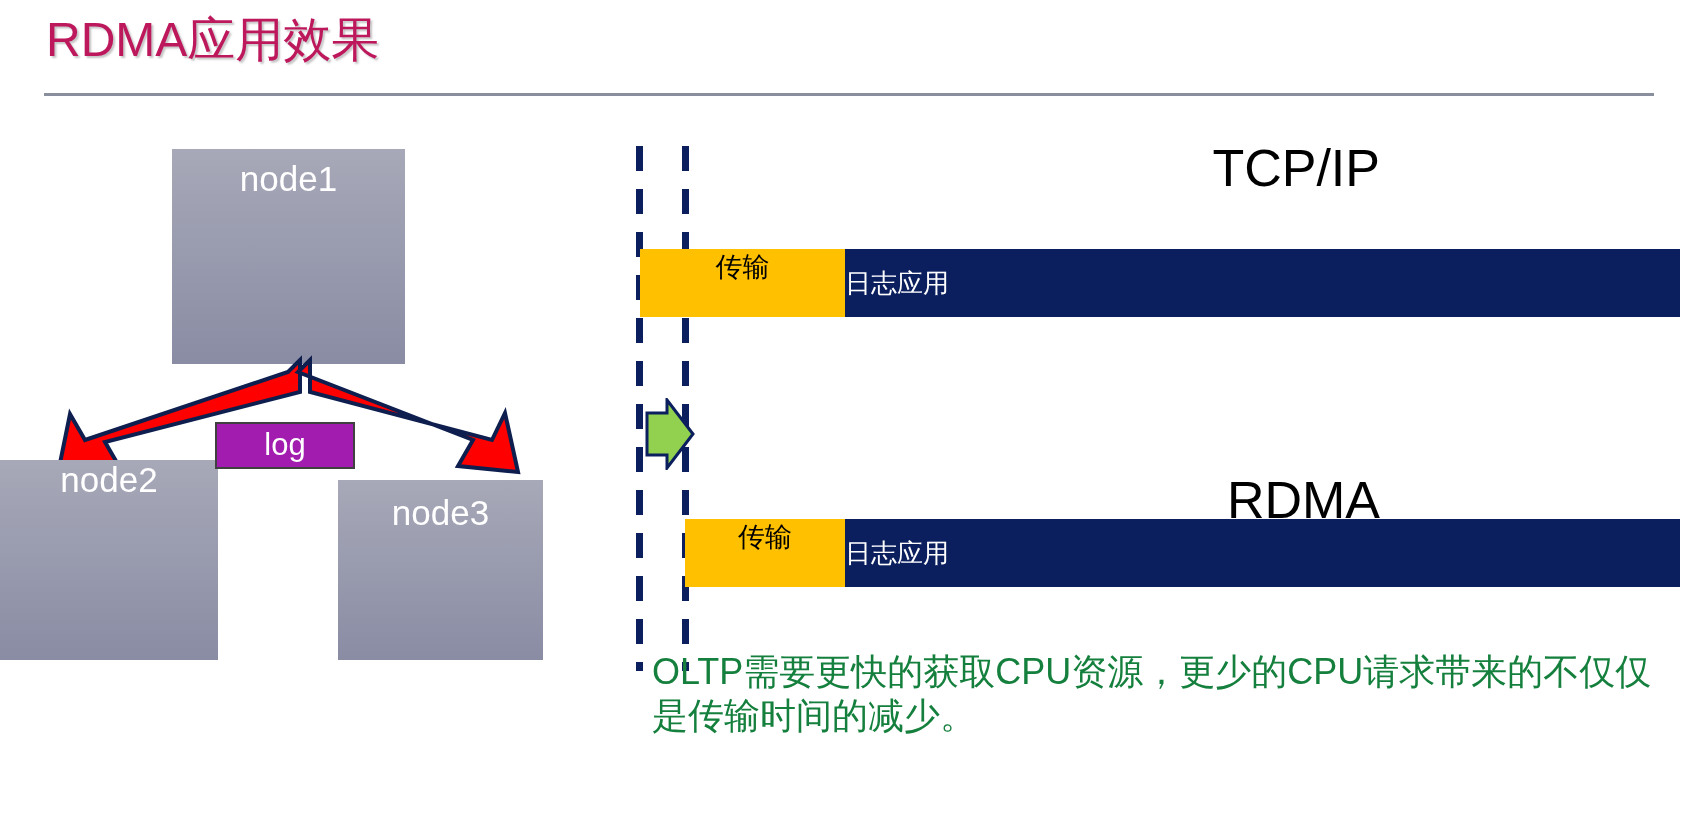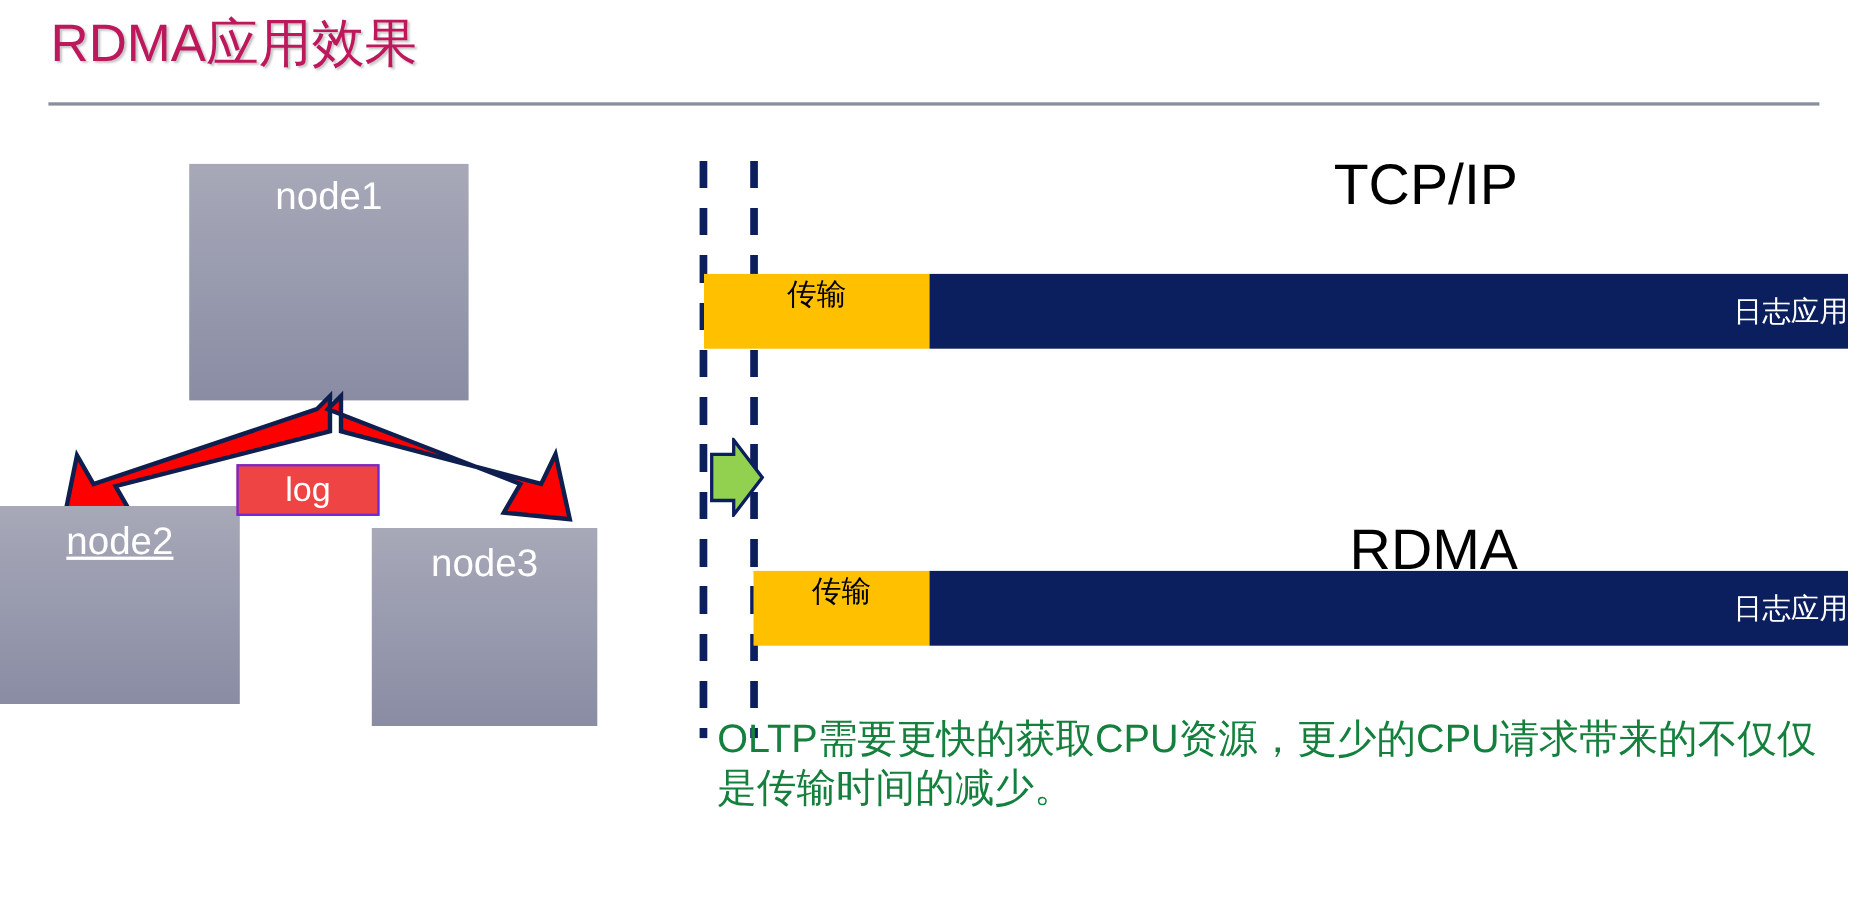"node1" #node1-box { width: 254px -> 233px }
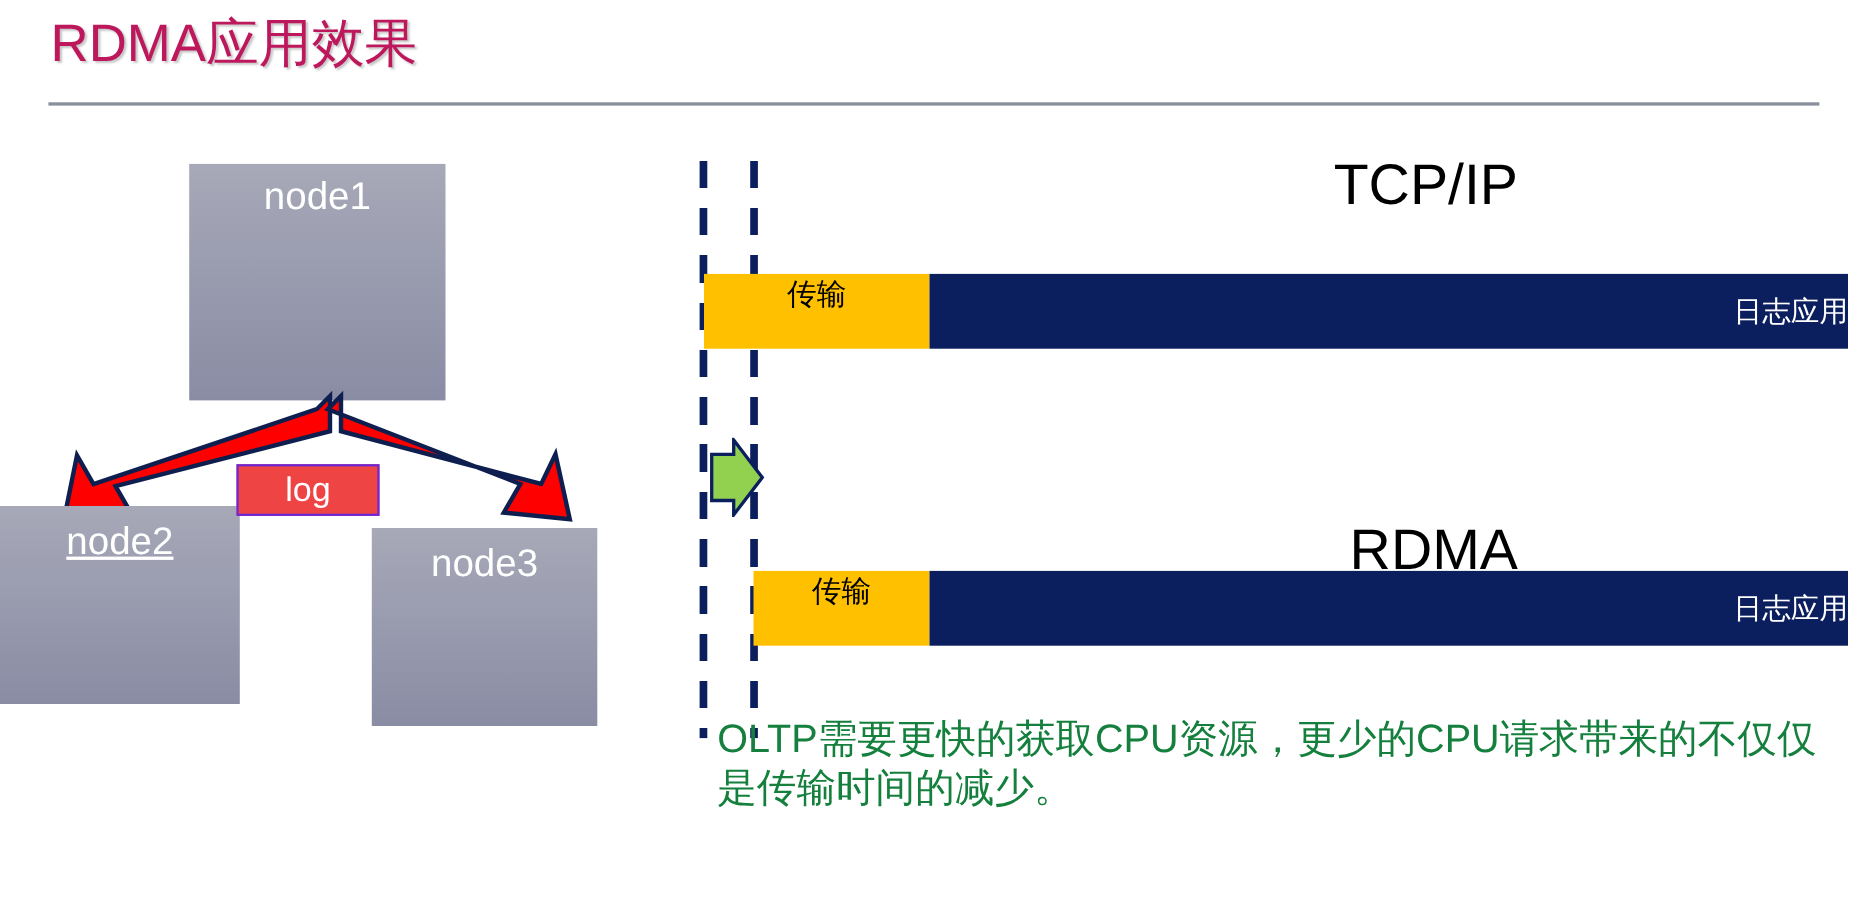"日志应用" .bar-app { justify-content: flex-end -> flex-start }
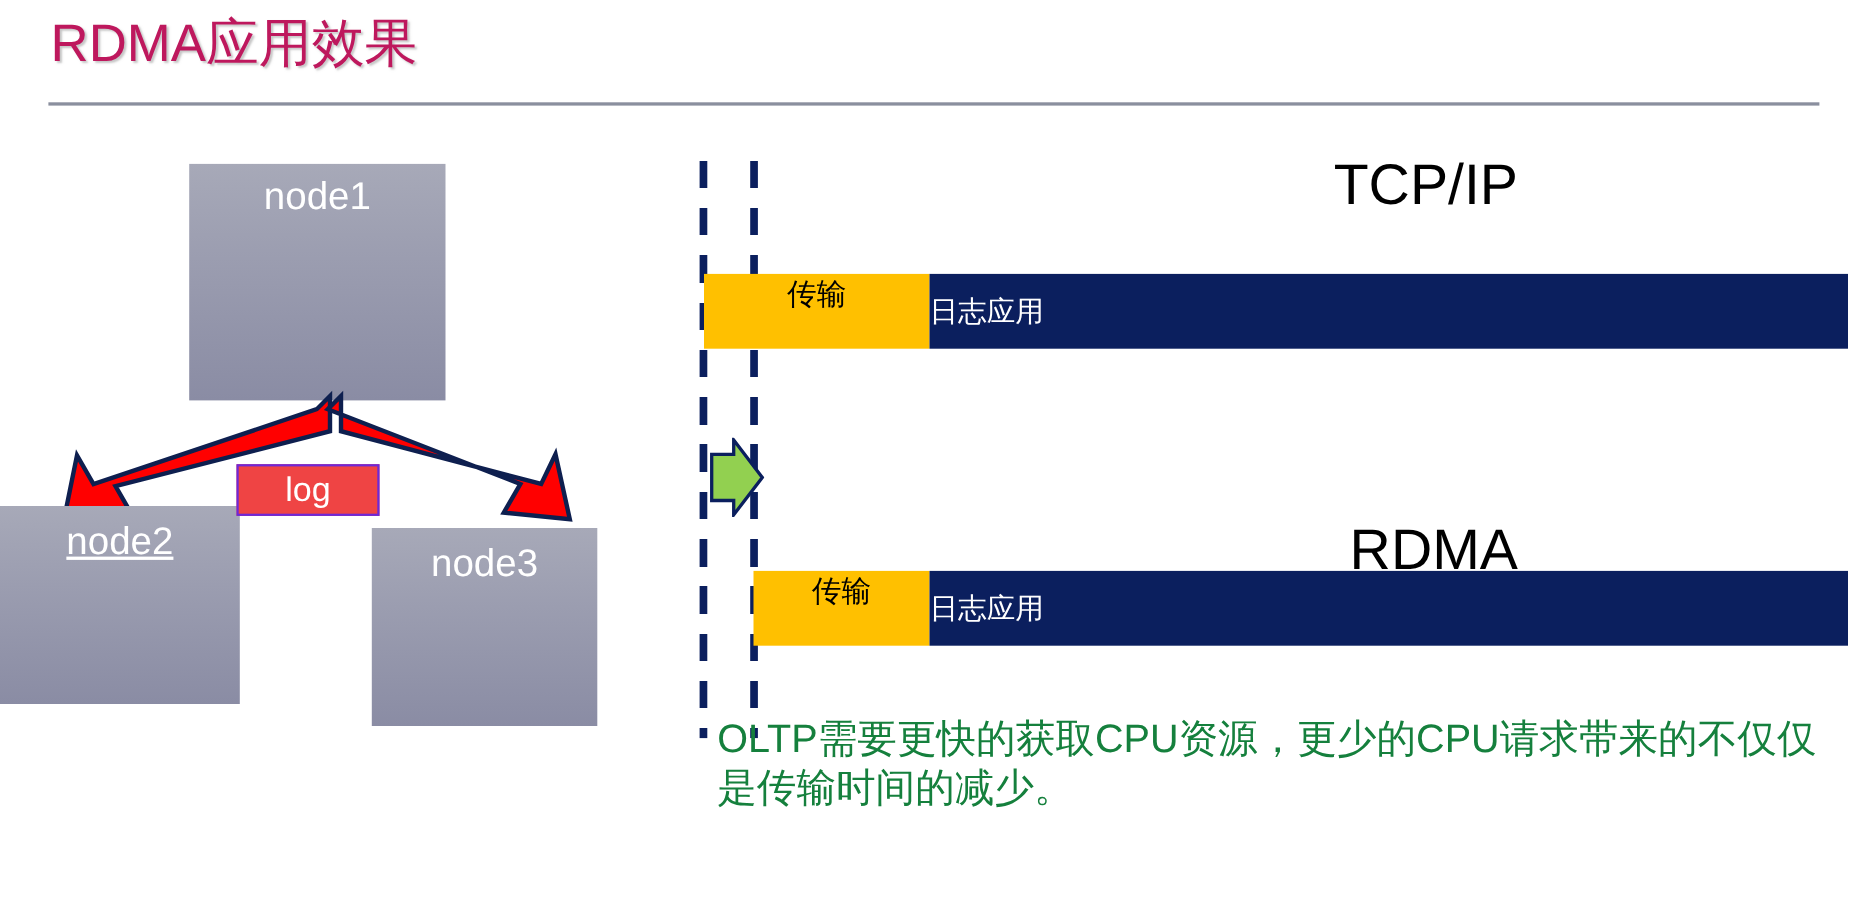"log" #log-box { background: #ef4444 -> #a21caf; border: 2px solid #6d28d9 -> 2px solid #404040; width: 130px -> 140px }
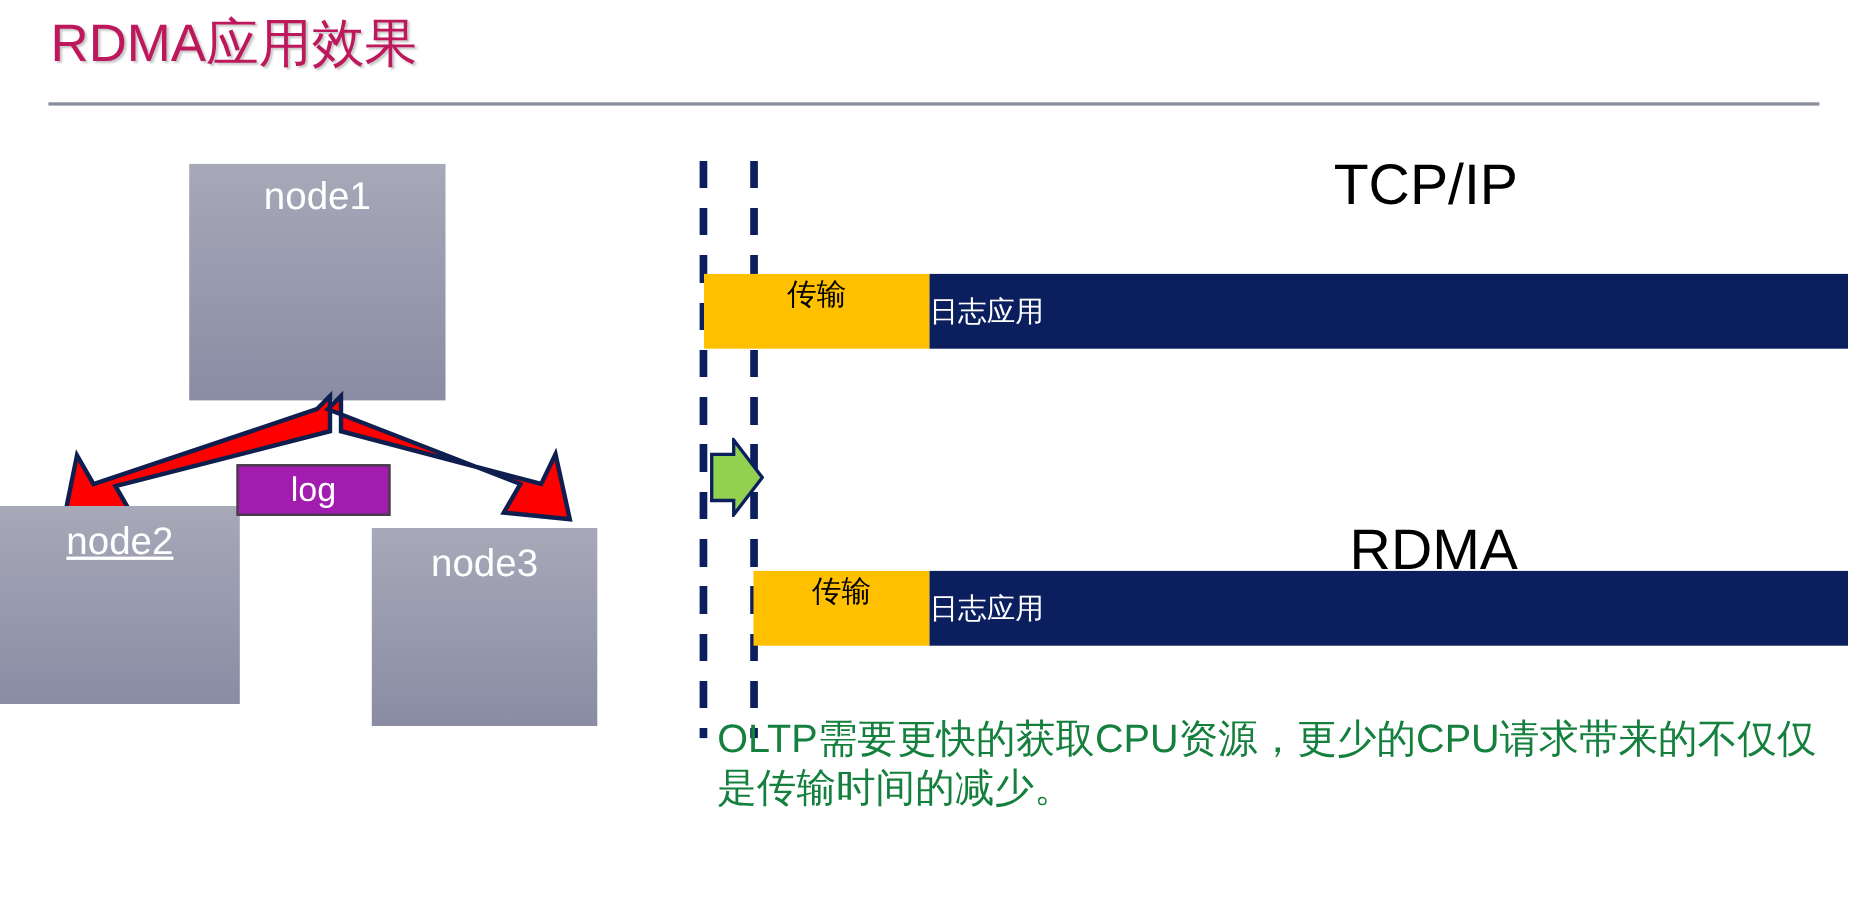"node2" #node2-box { height: 180px -> 200px; padding-top: 13px -> none; text-decoration: underline -> none }
